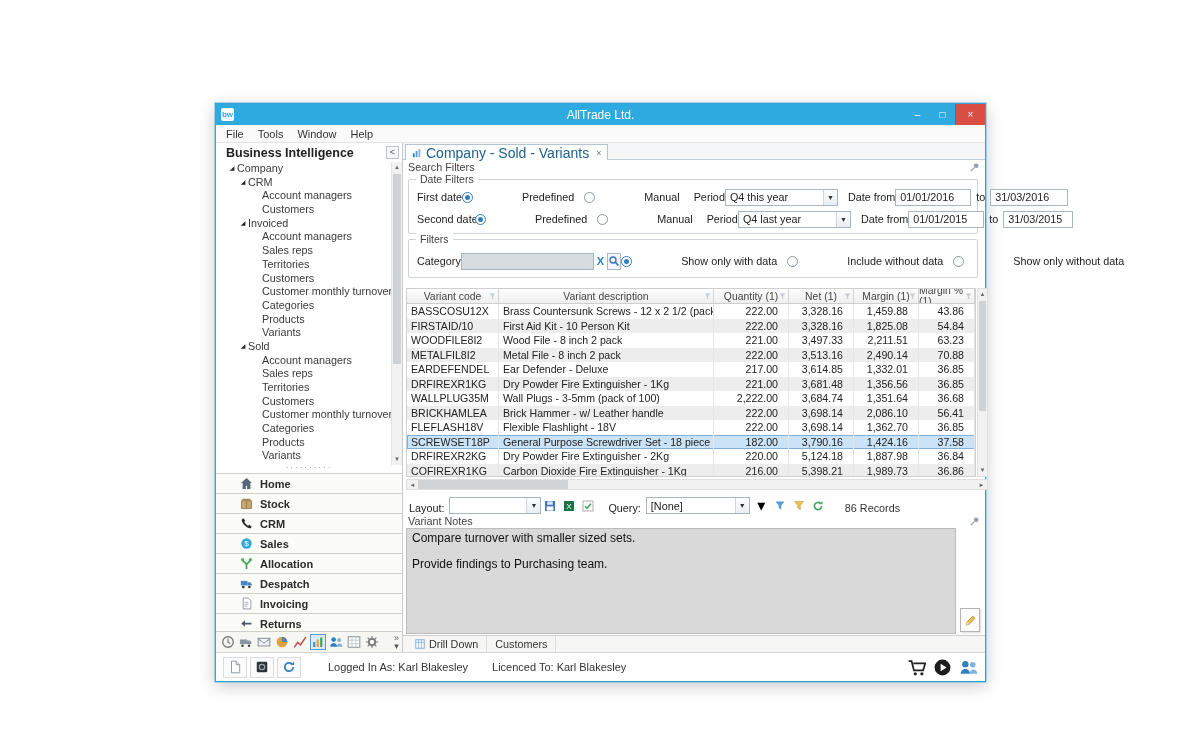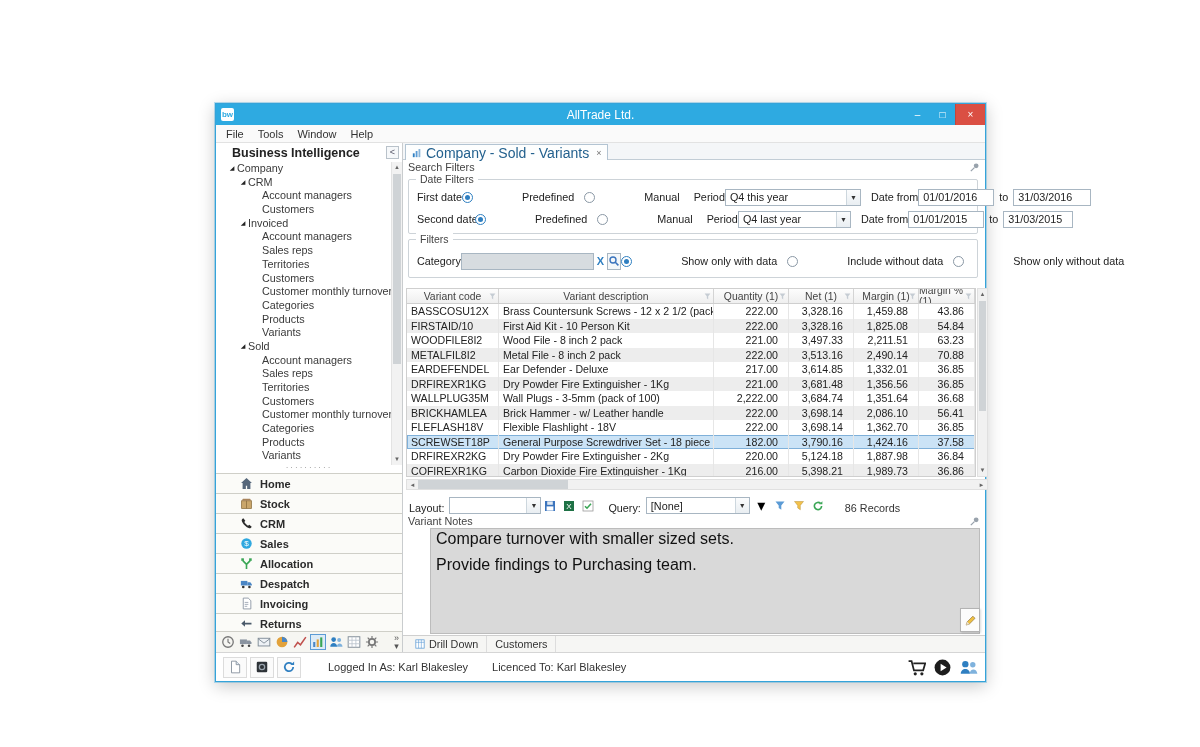"Business Intelligence" .sb-header { padding-left: 16px -> 10px }
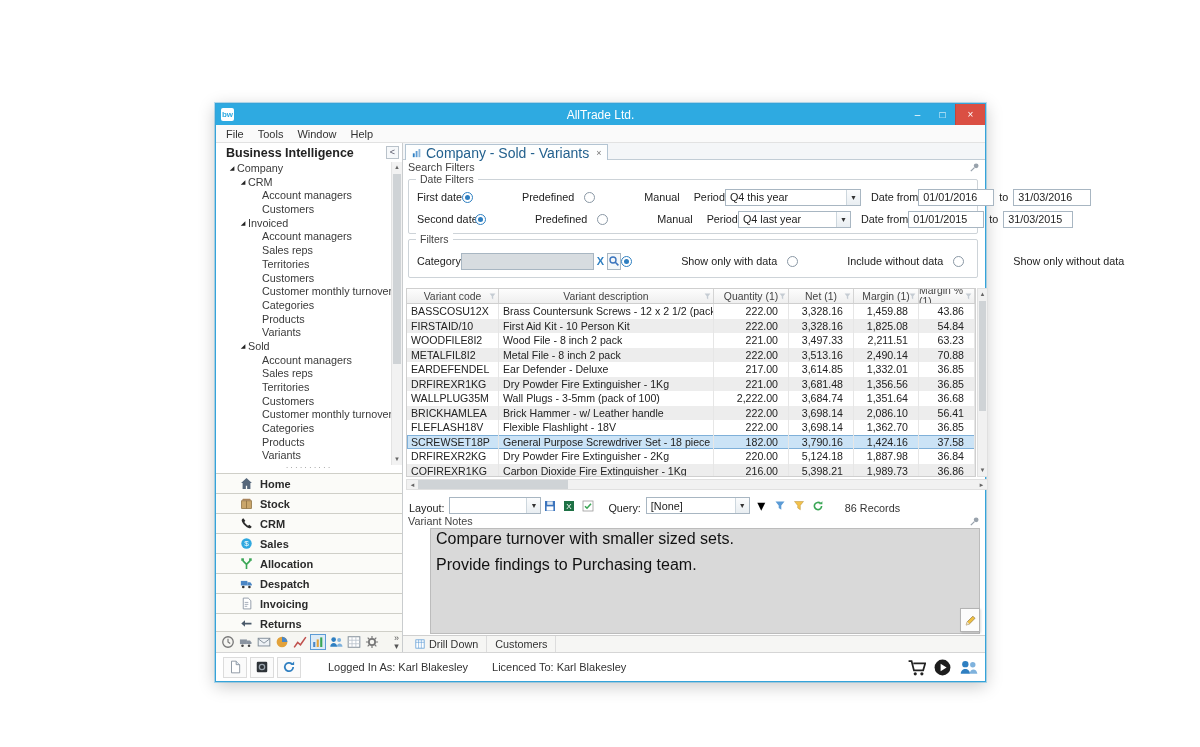"Q4 this year" span.combo { width: 136px -> 113px }
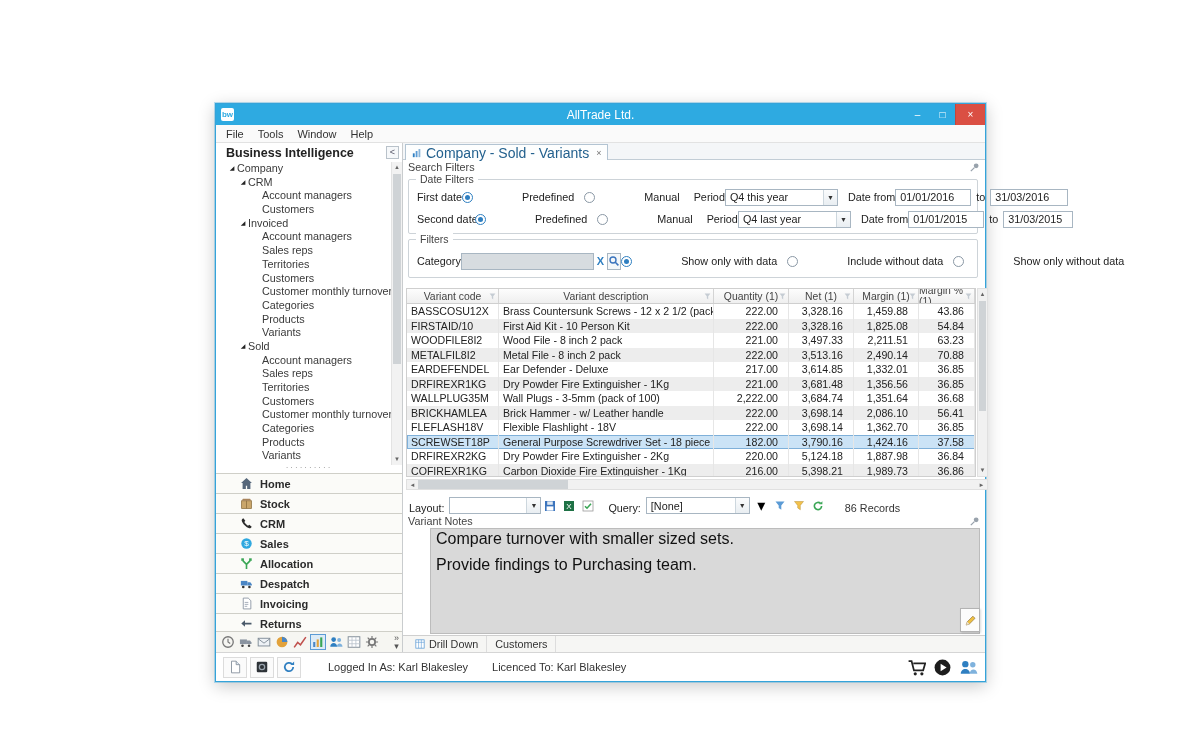"Compare turnover with smaller sized" .notes-area { font-size: 16px -> 12px; margin-left: 24px -> none }
